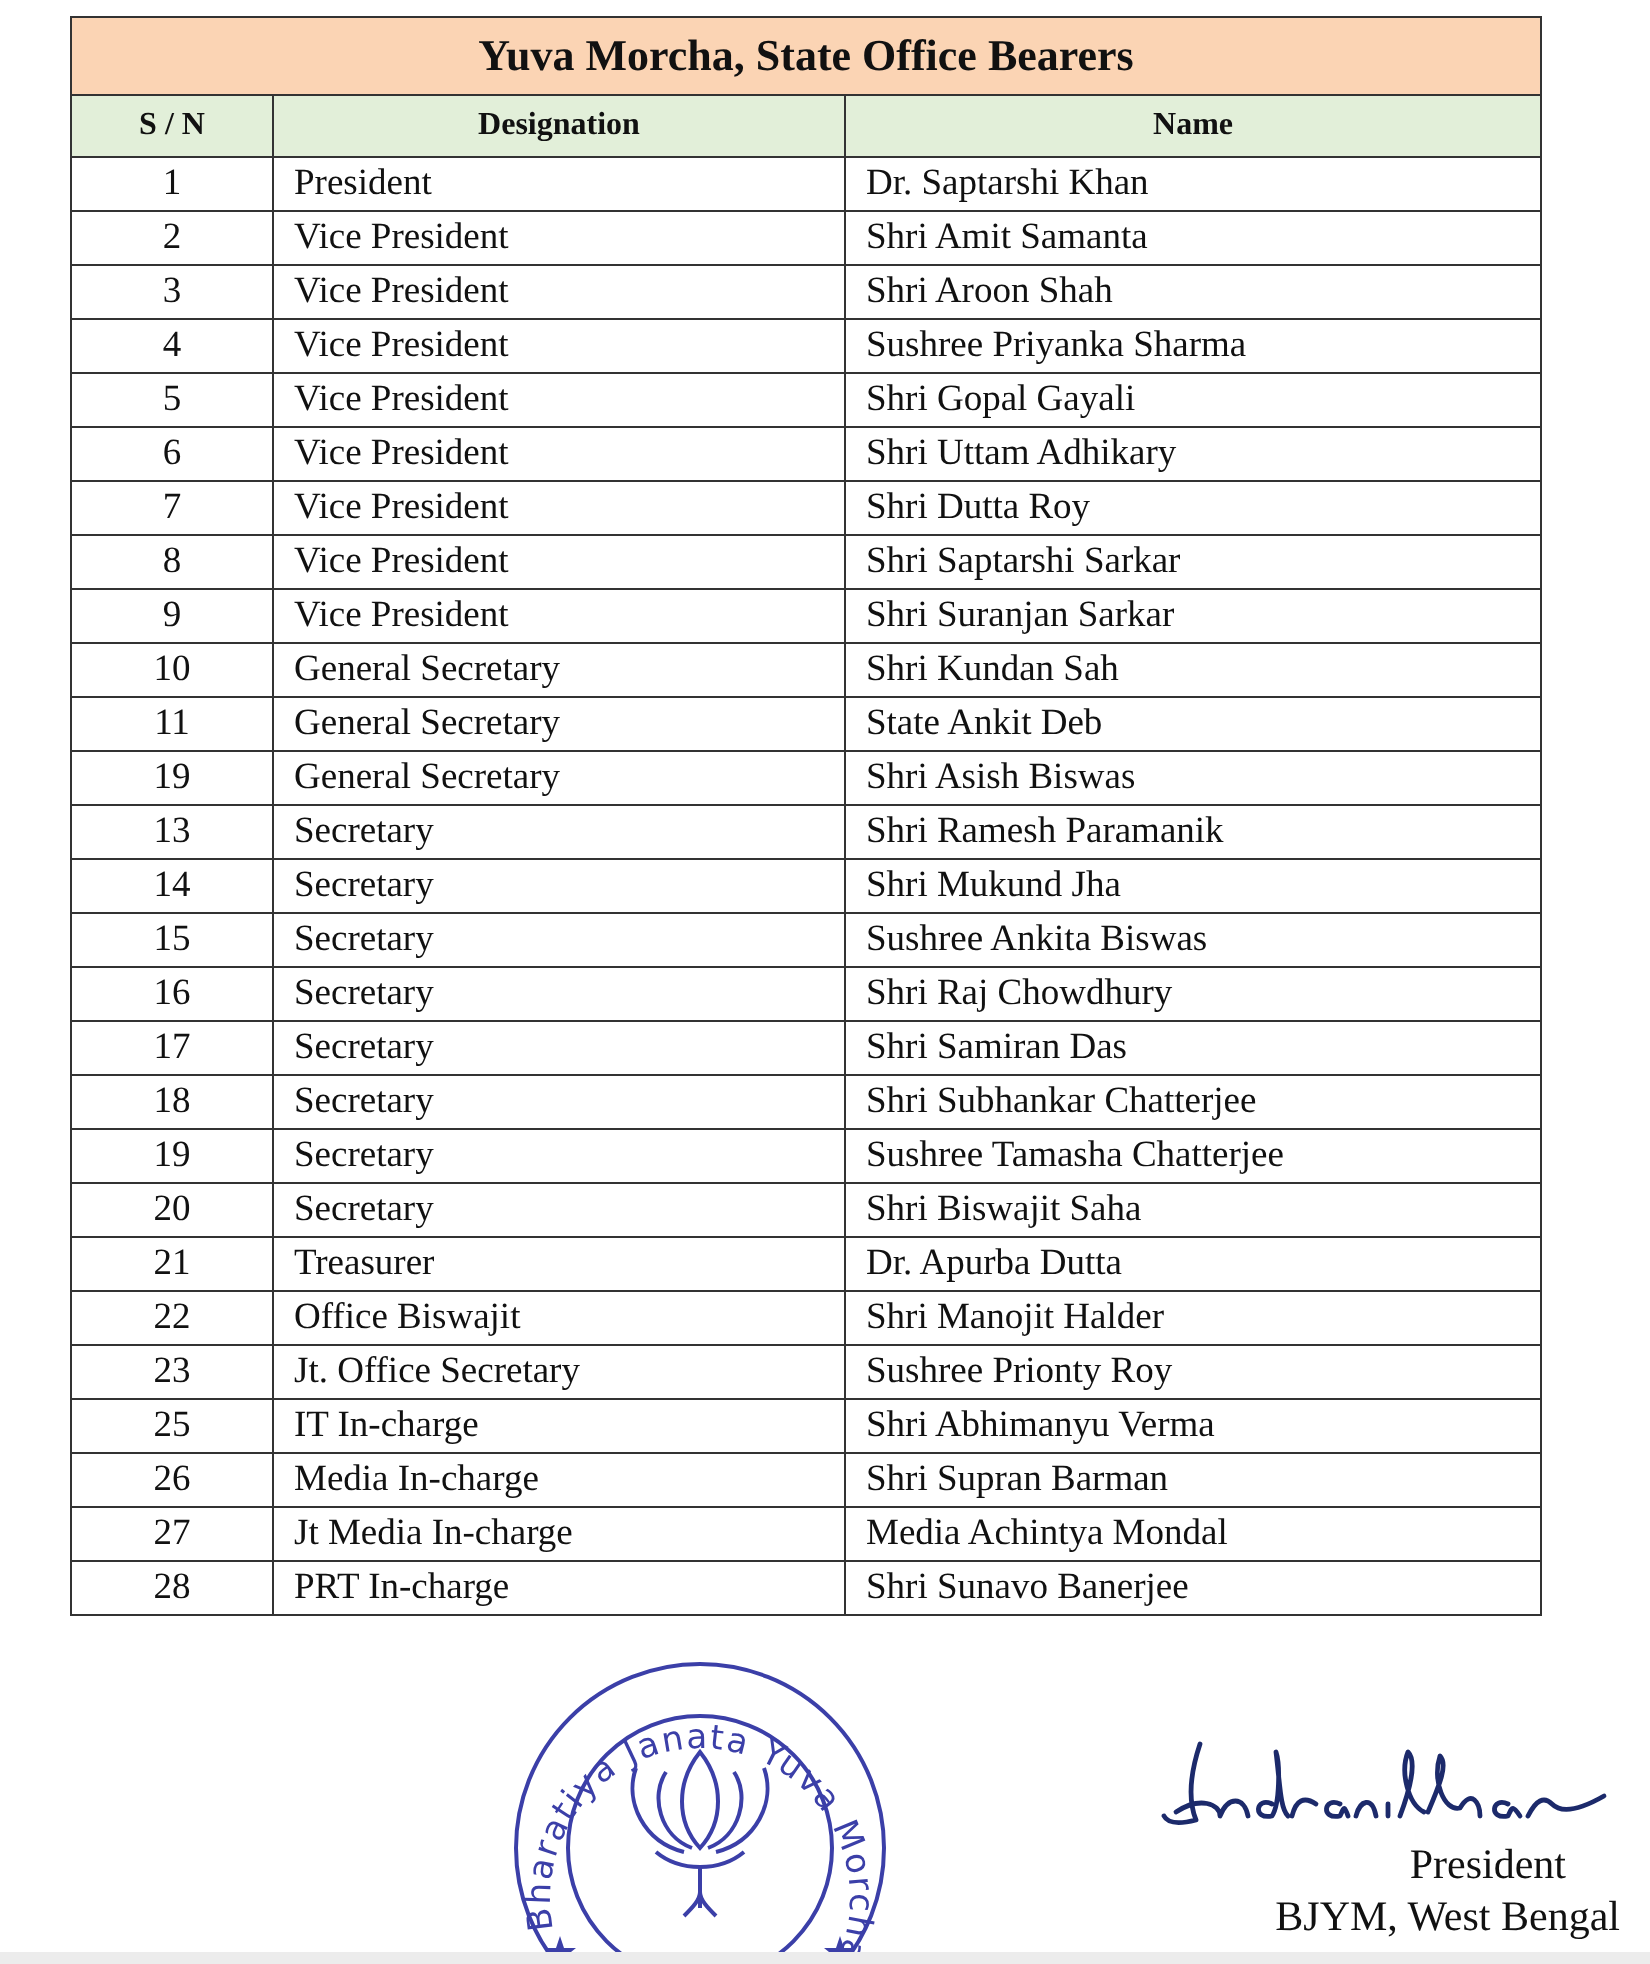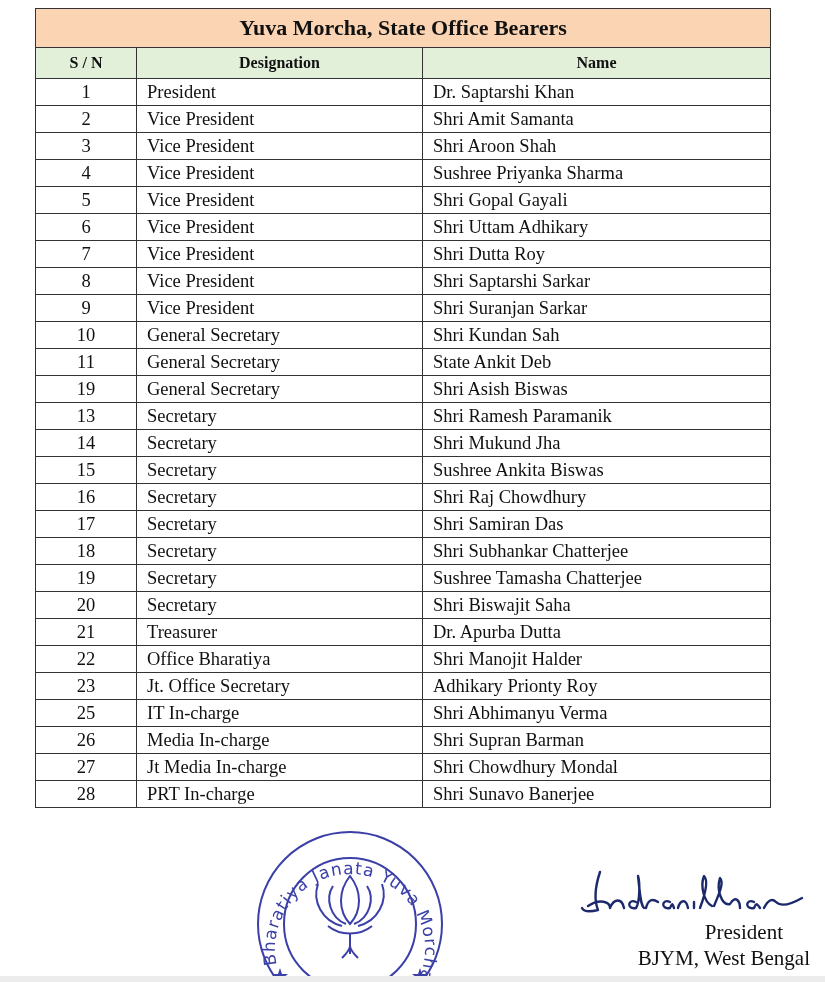"Office Bharatiya" td.des { text: Bharatiya -> Biswajit }
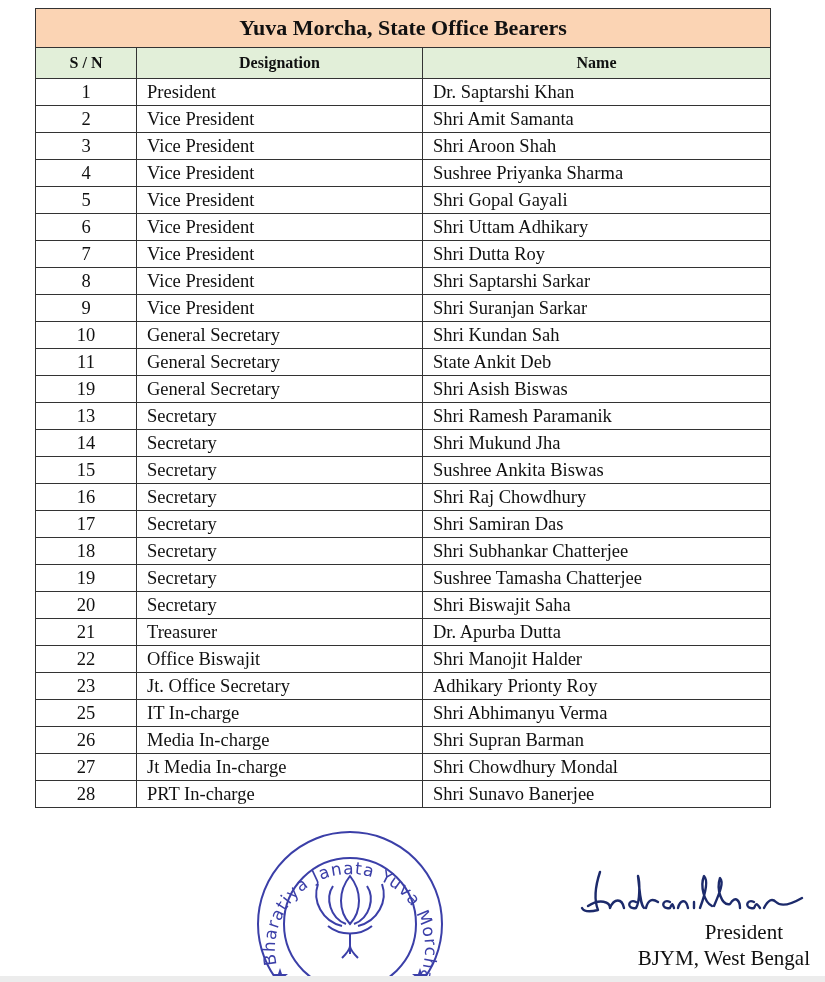"Adhikary Prionty Roy" td.nm { text: Adhikary -> Sushree }
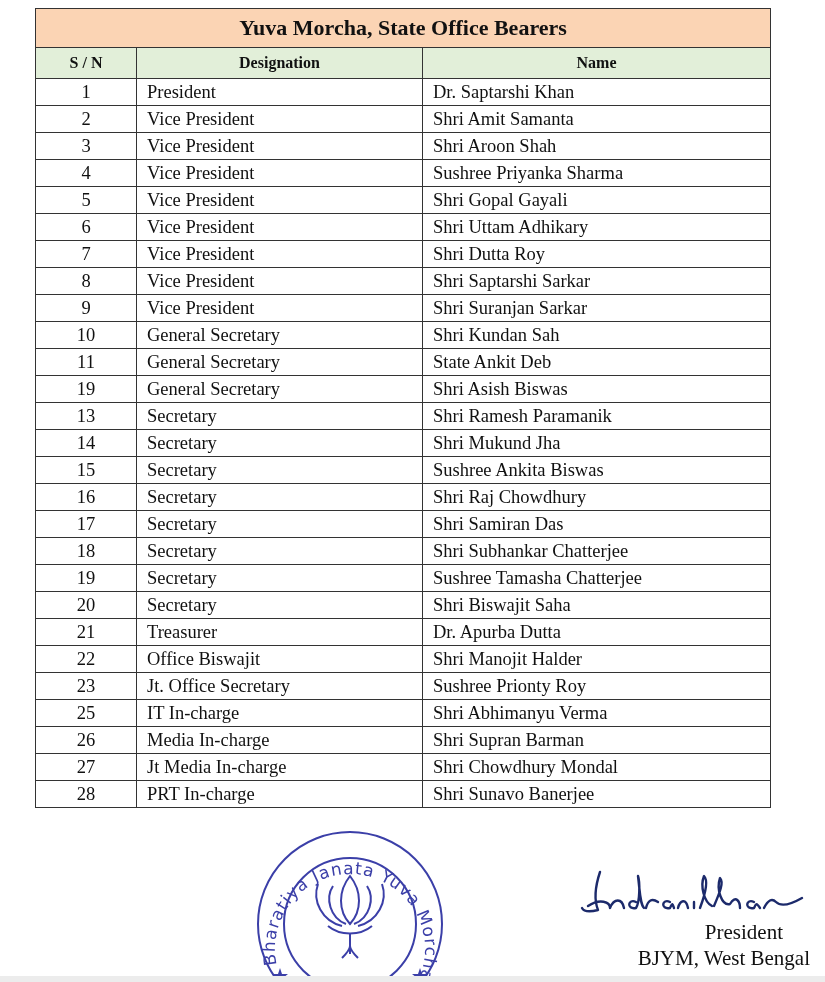"Shri Chowdhury Mondal" td.nm { text: Shri Chowdhury -> Media Achintya }
